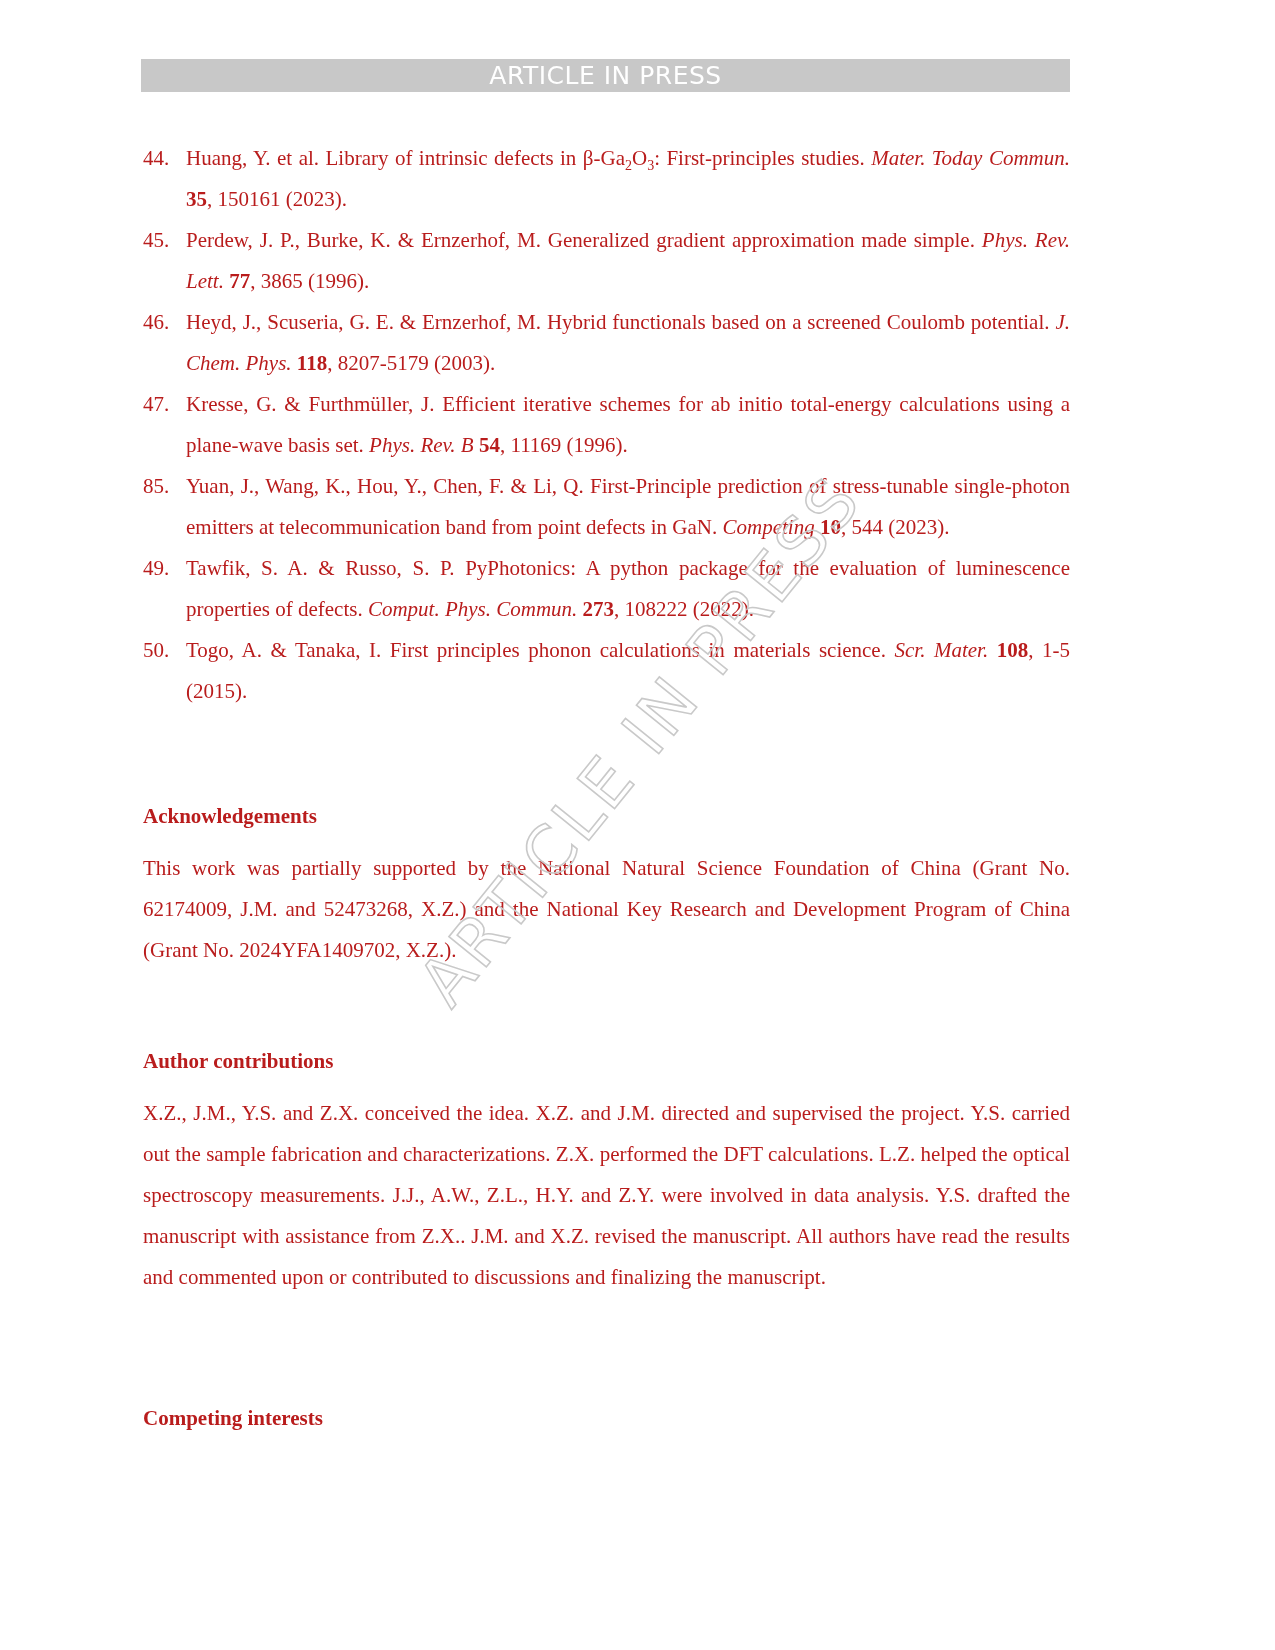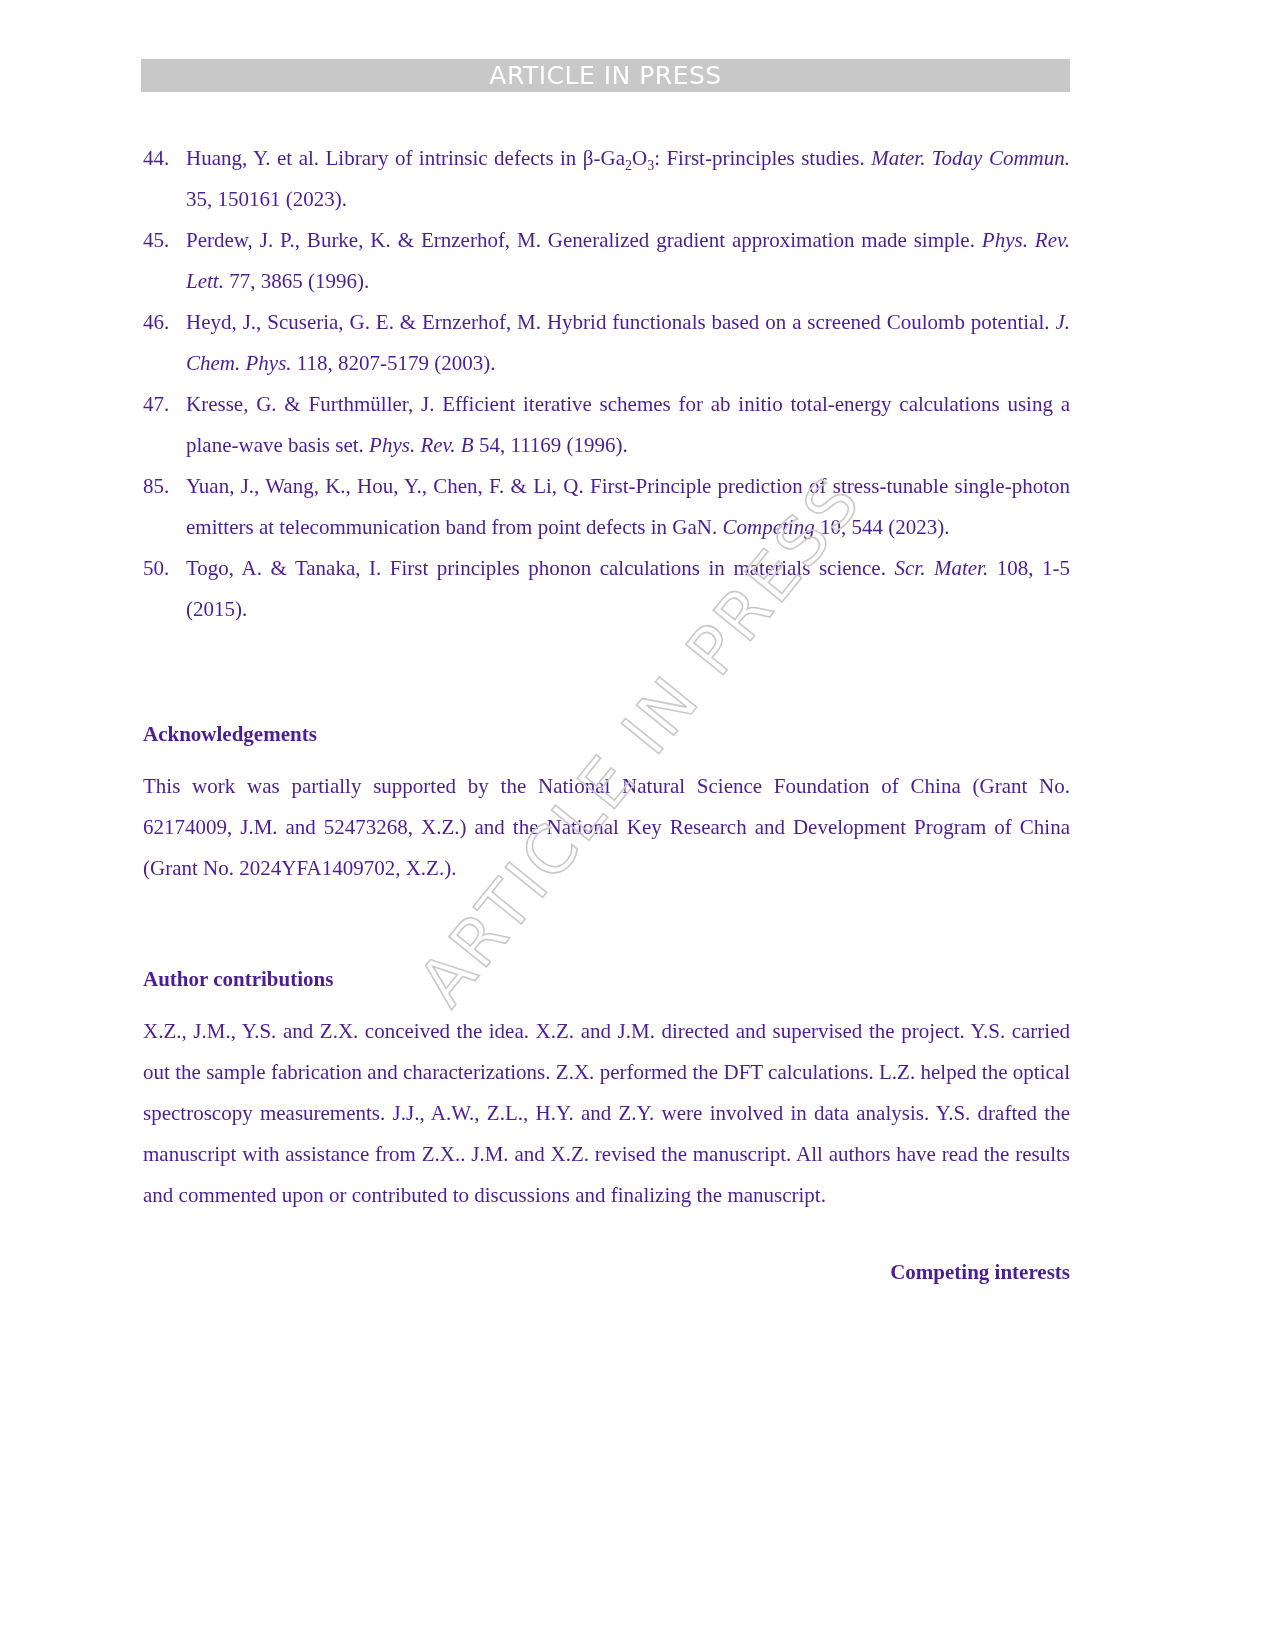"44." .page { color: #4c1d95 -> #b91c1c }
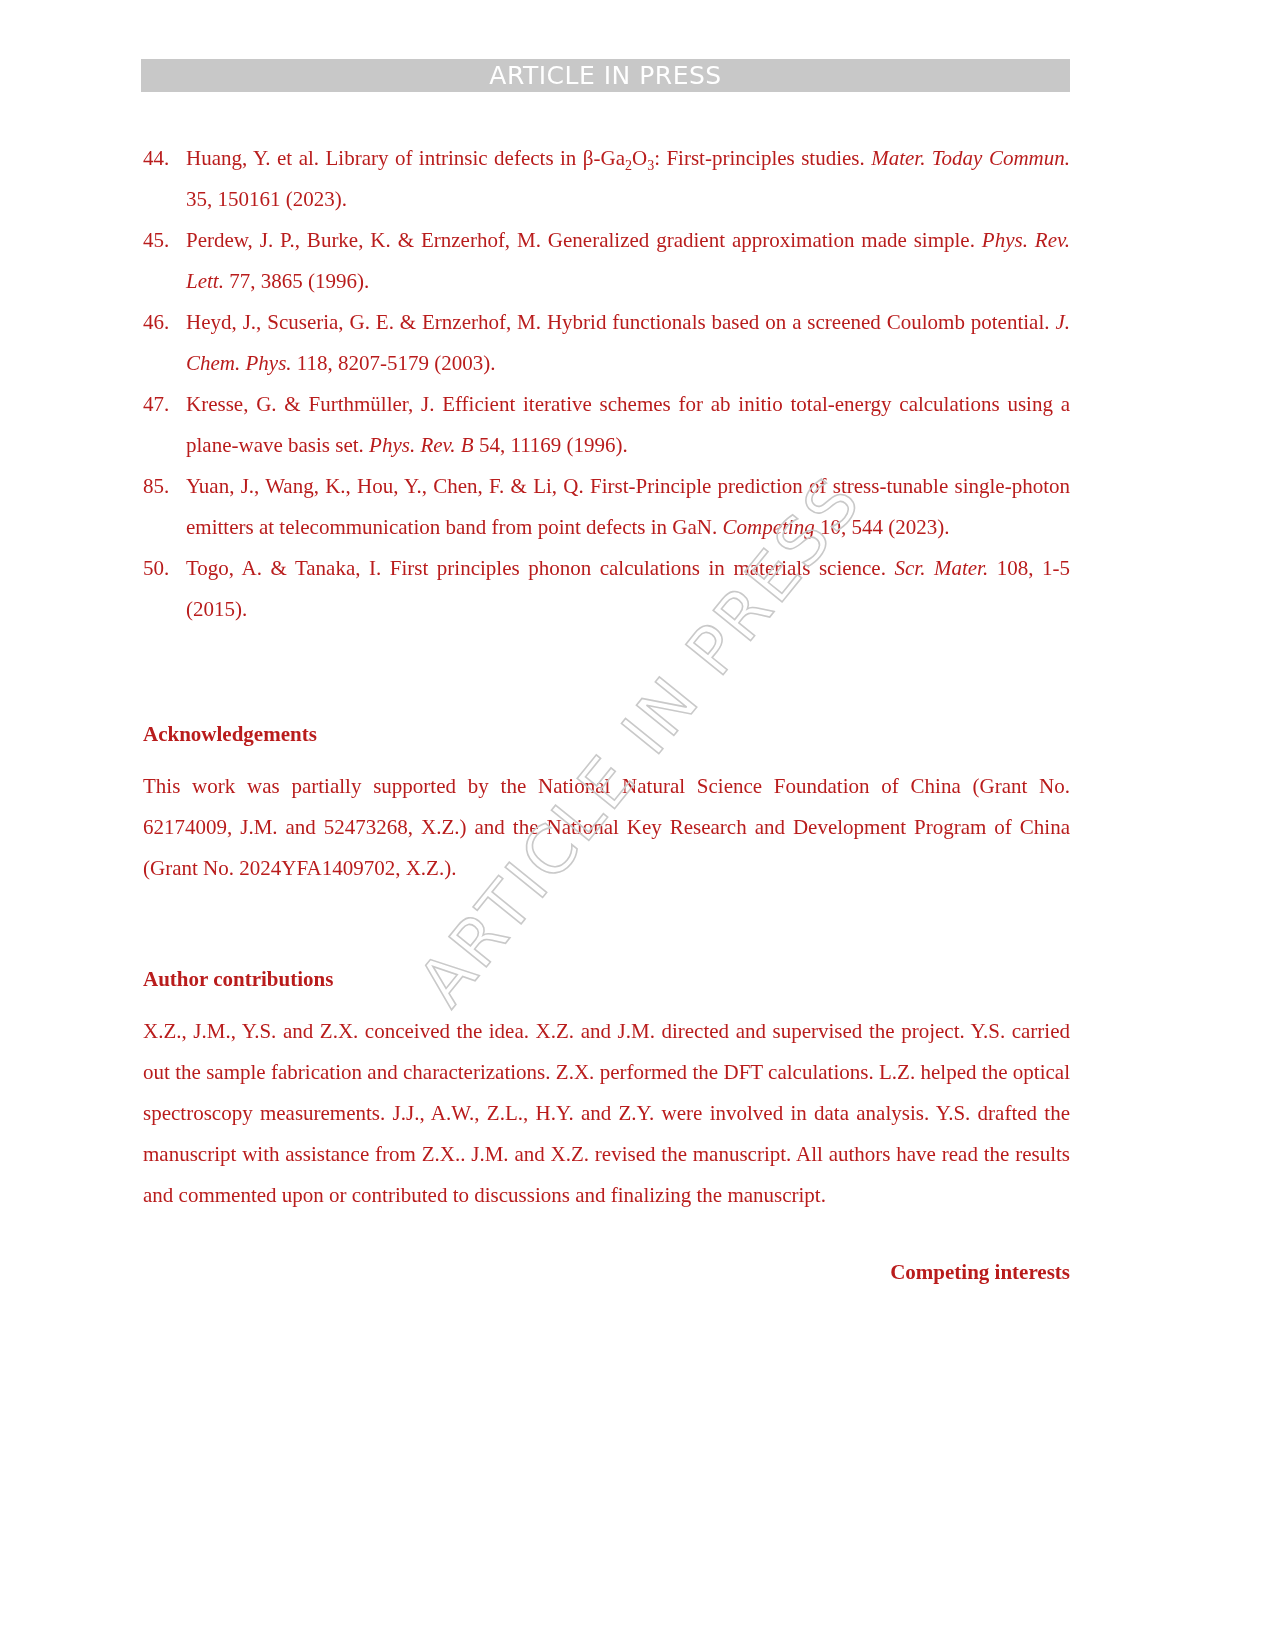"35" .ref b { font-weight: normal -> bold }
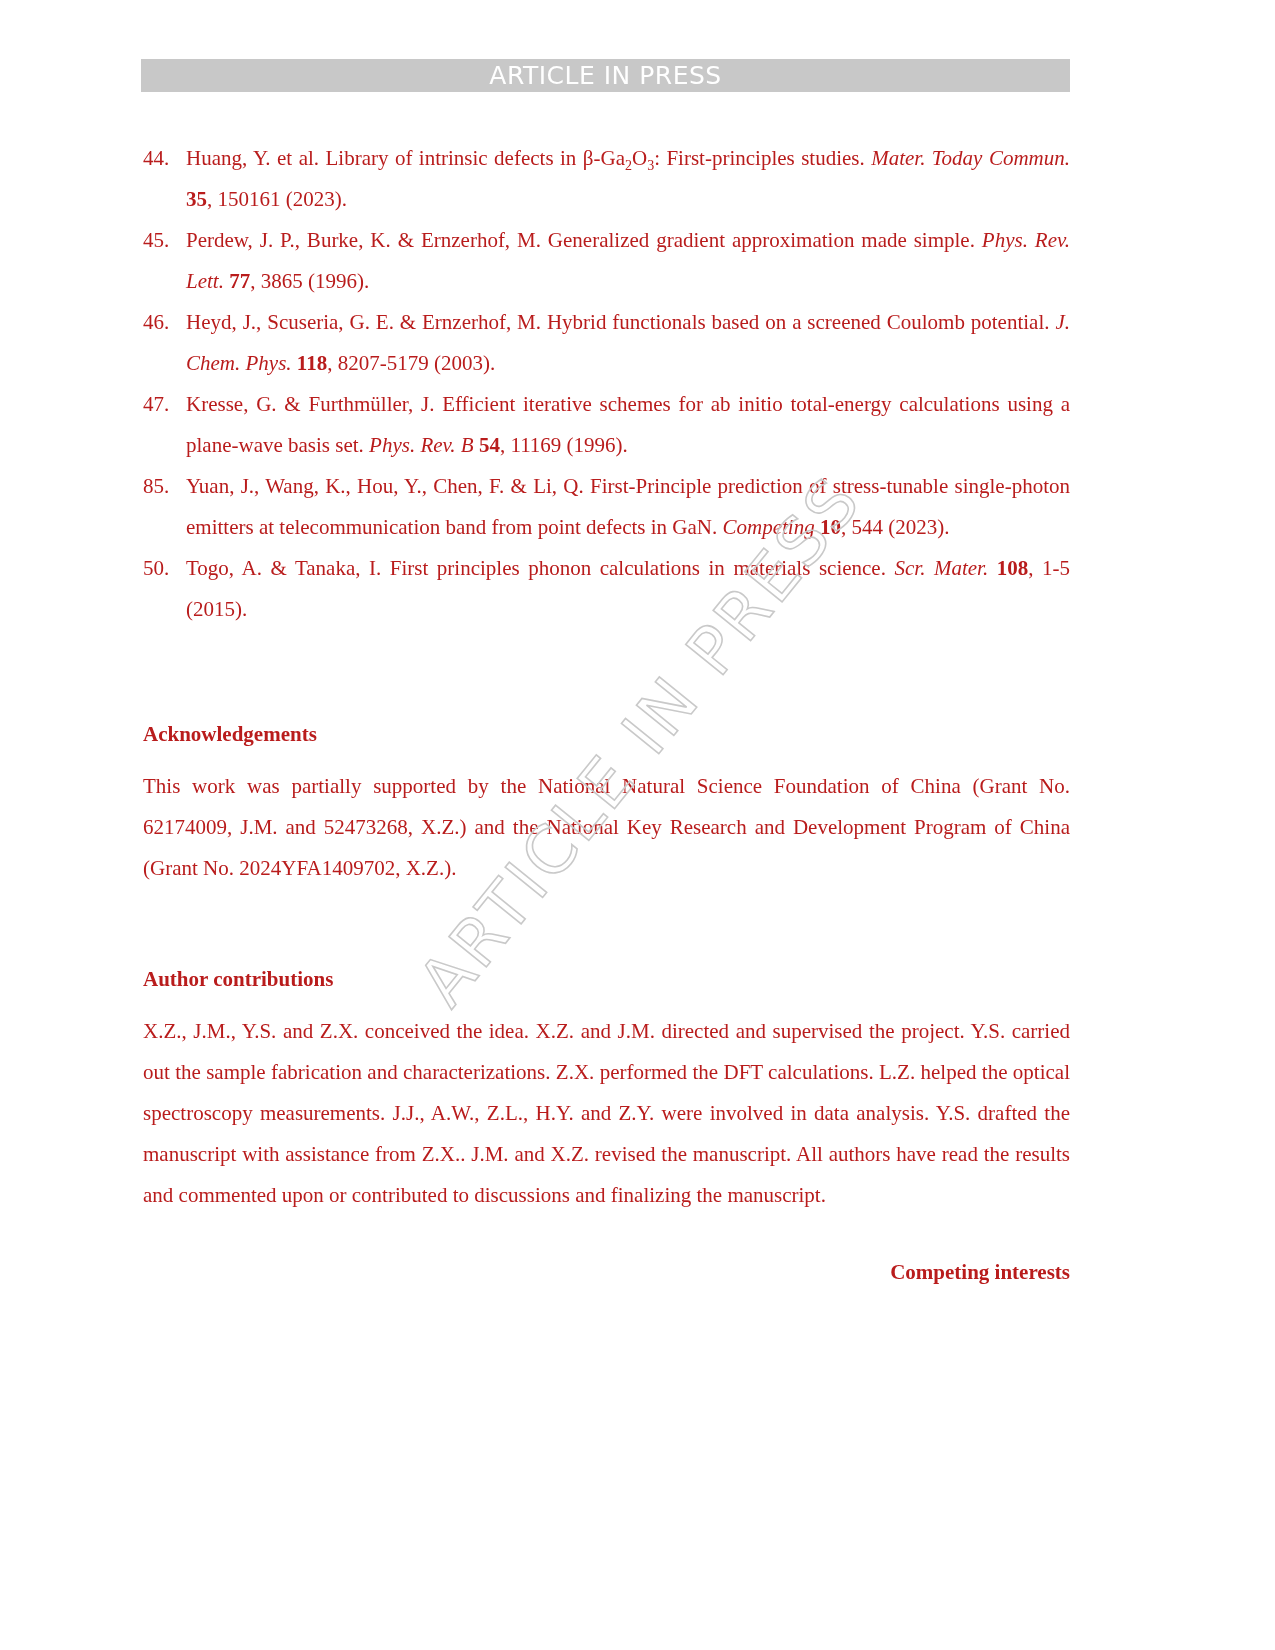"49." li.ref { html: none -> <li><span>49.</span><span><span>Tawfik, S. A. &amp; Russo, S. P. PyPhotonics: A python package for the evaluation of luminescence properties of defects. </span><i>Comput. Phys. Commun.</i><span> </span><b>273</b><span>, 108222 (2022).</span></span></li> }
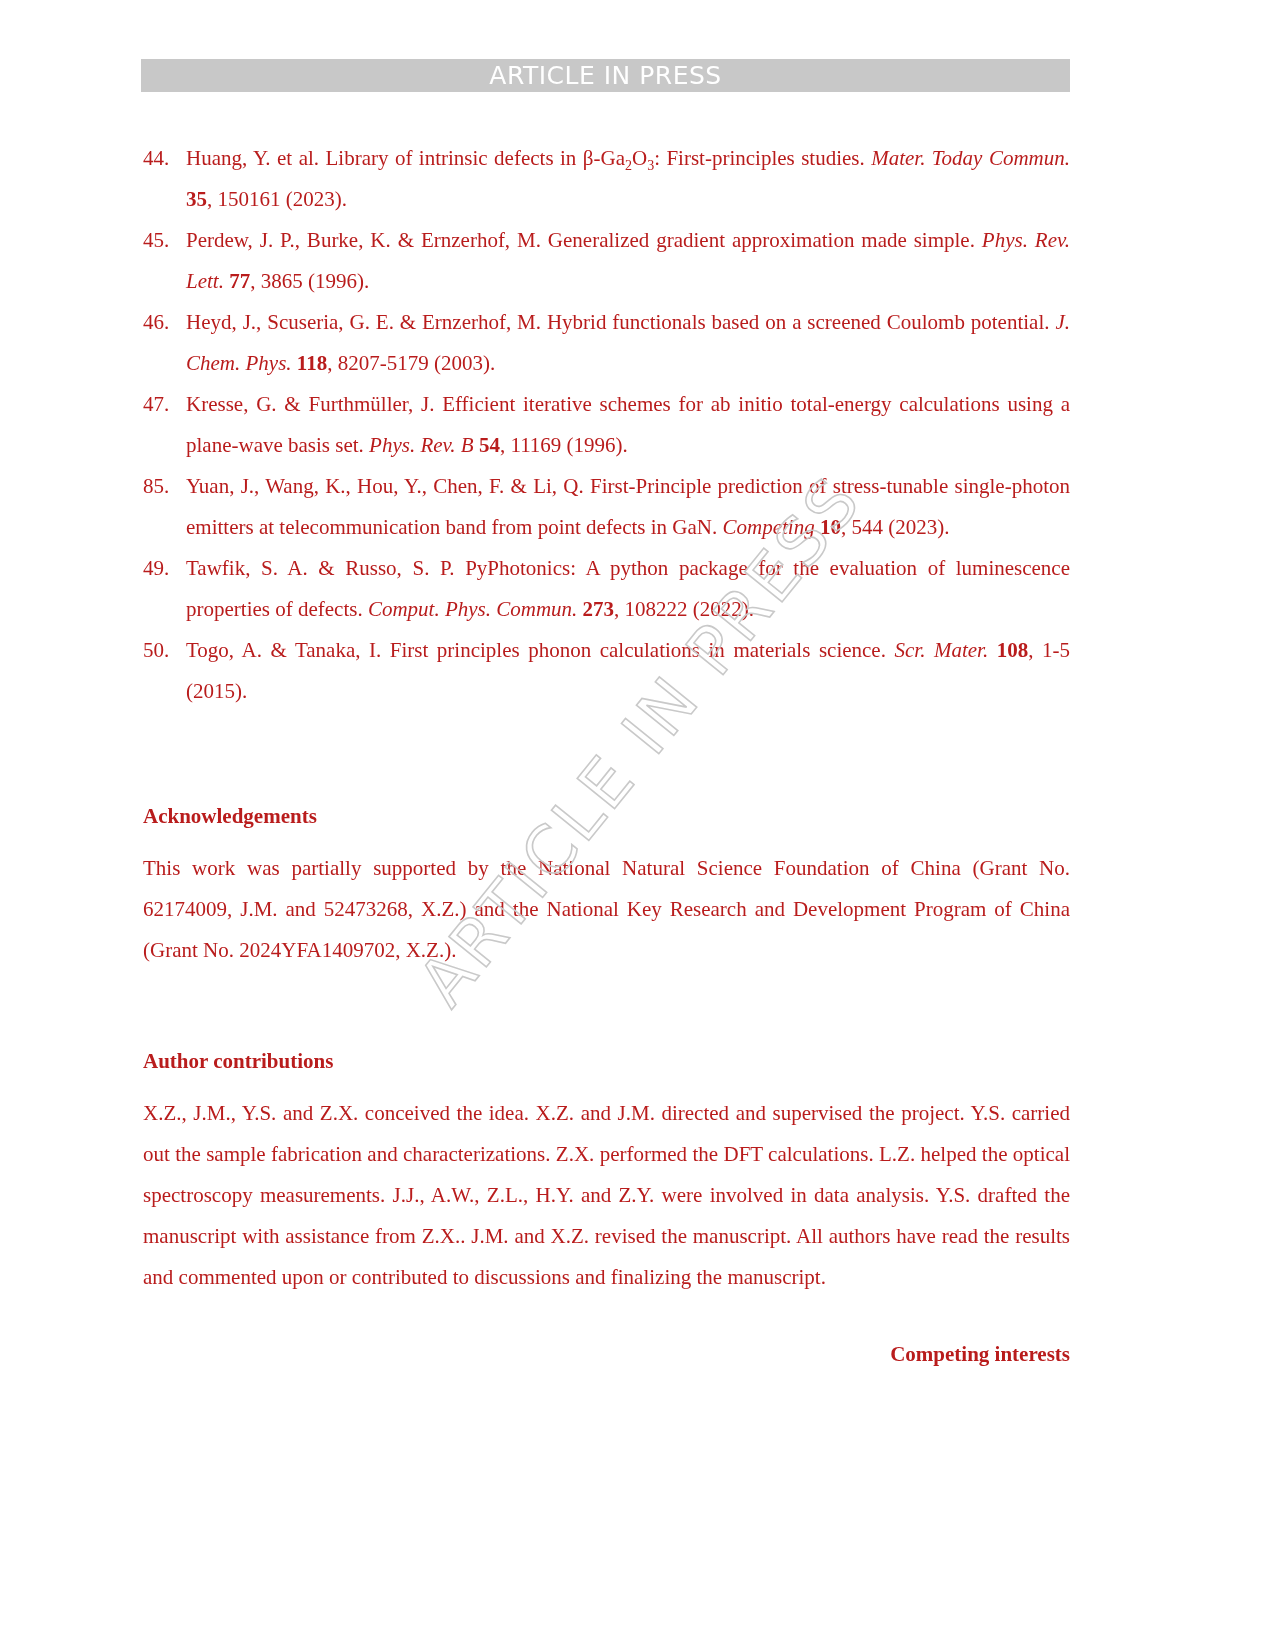"Competing interests" .comp-heading { margin-top: 36px -> 100px; text-align: right -> none }
